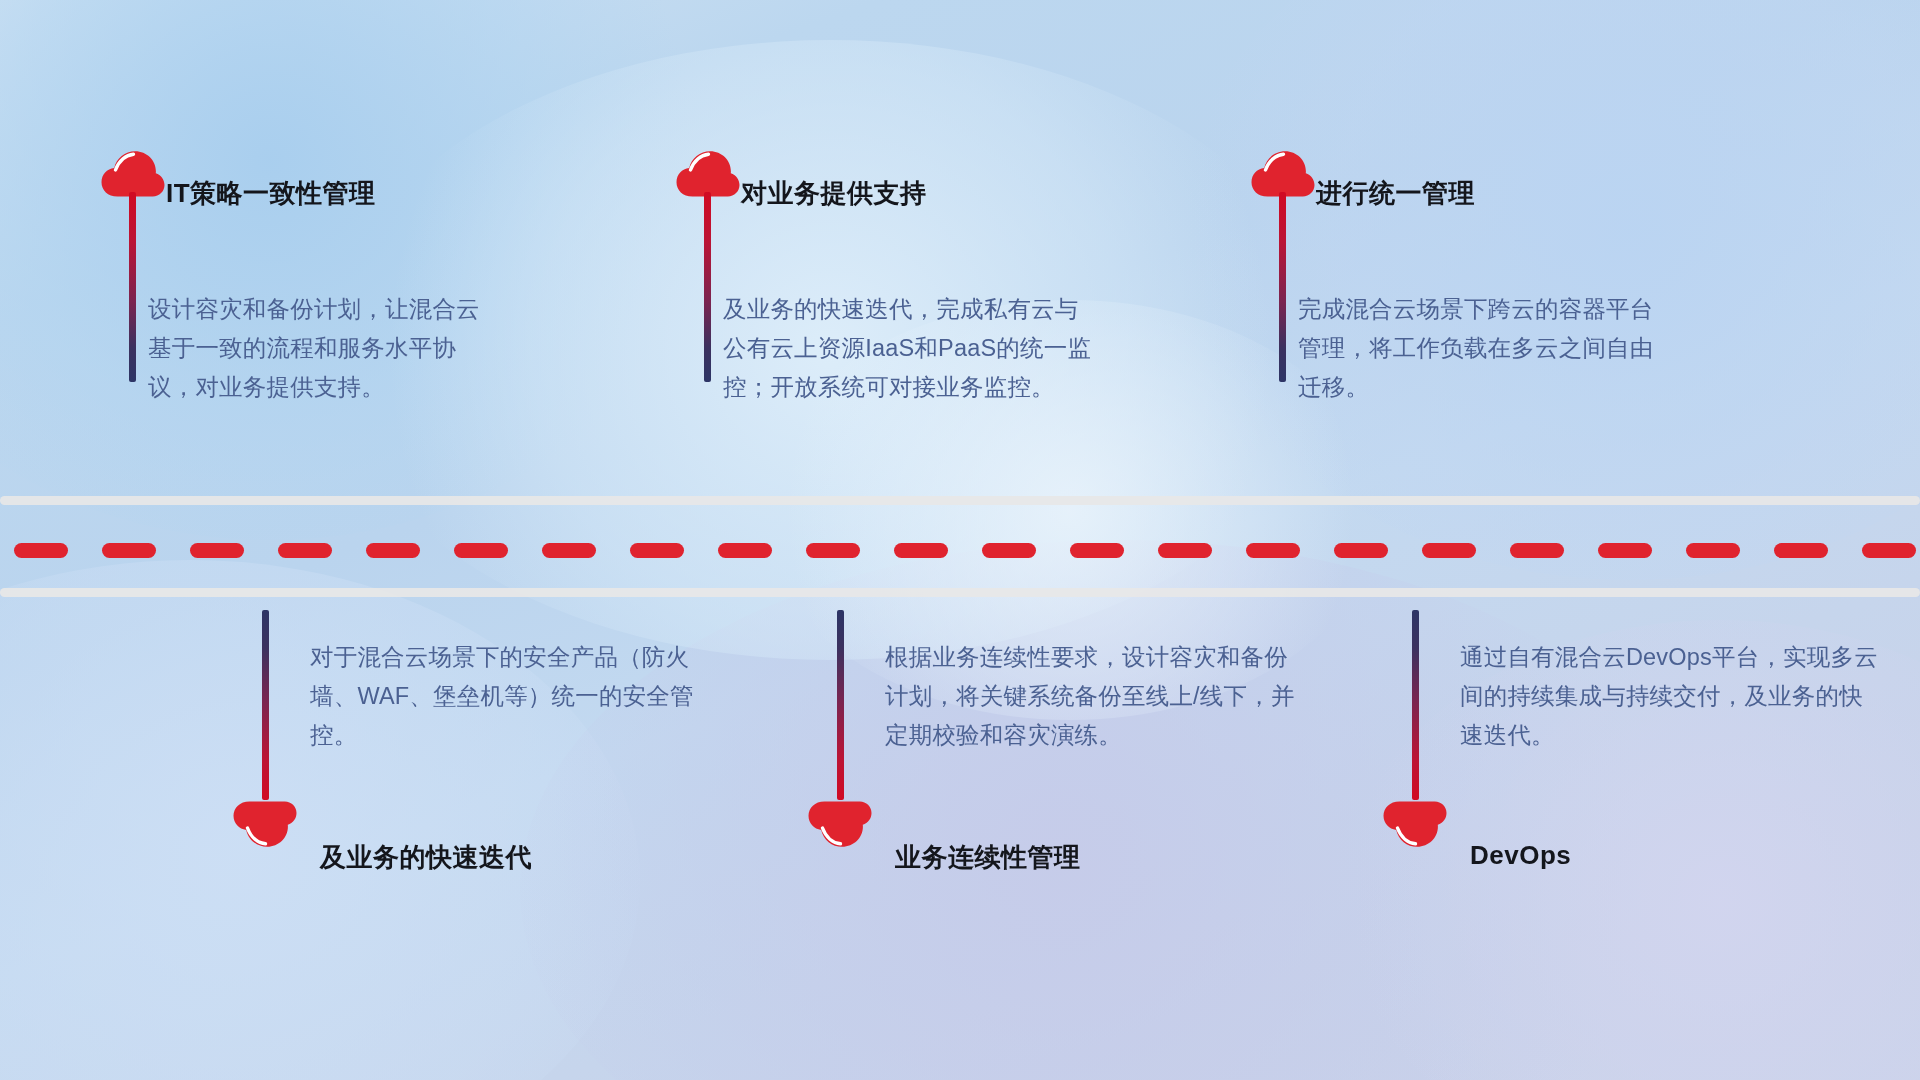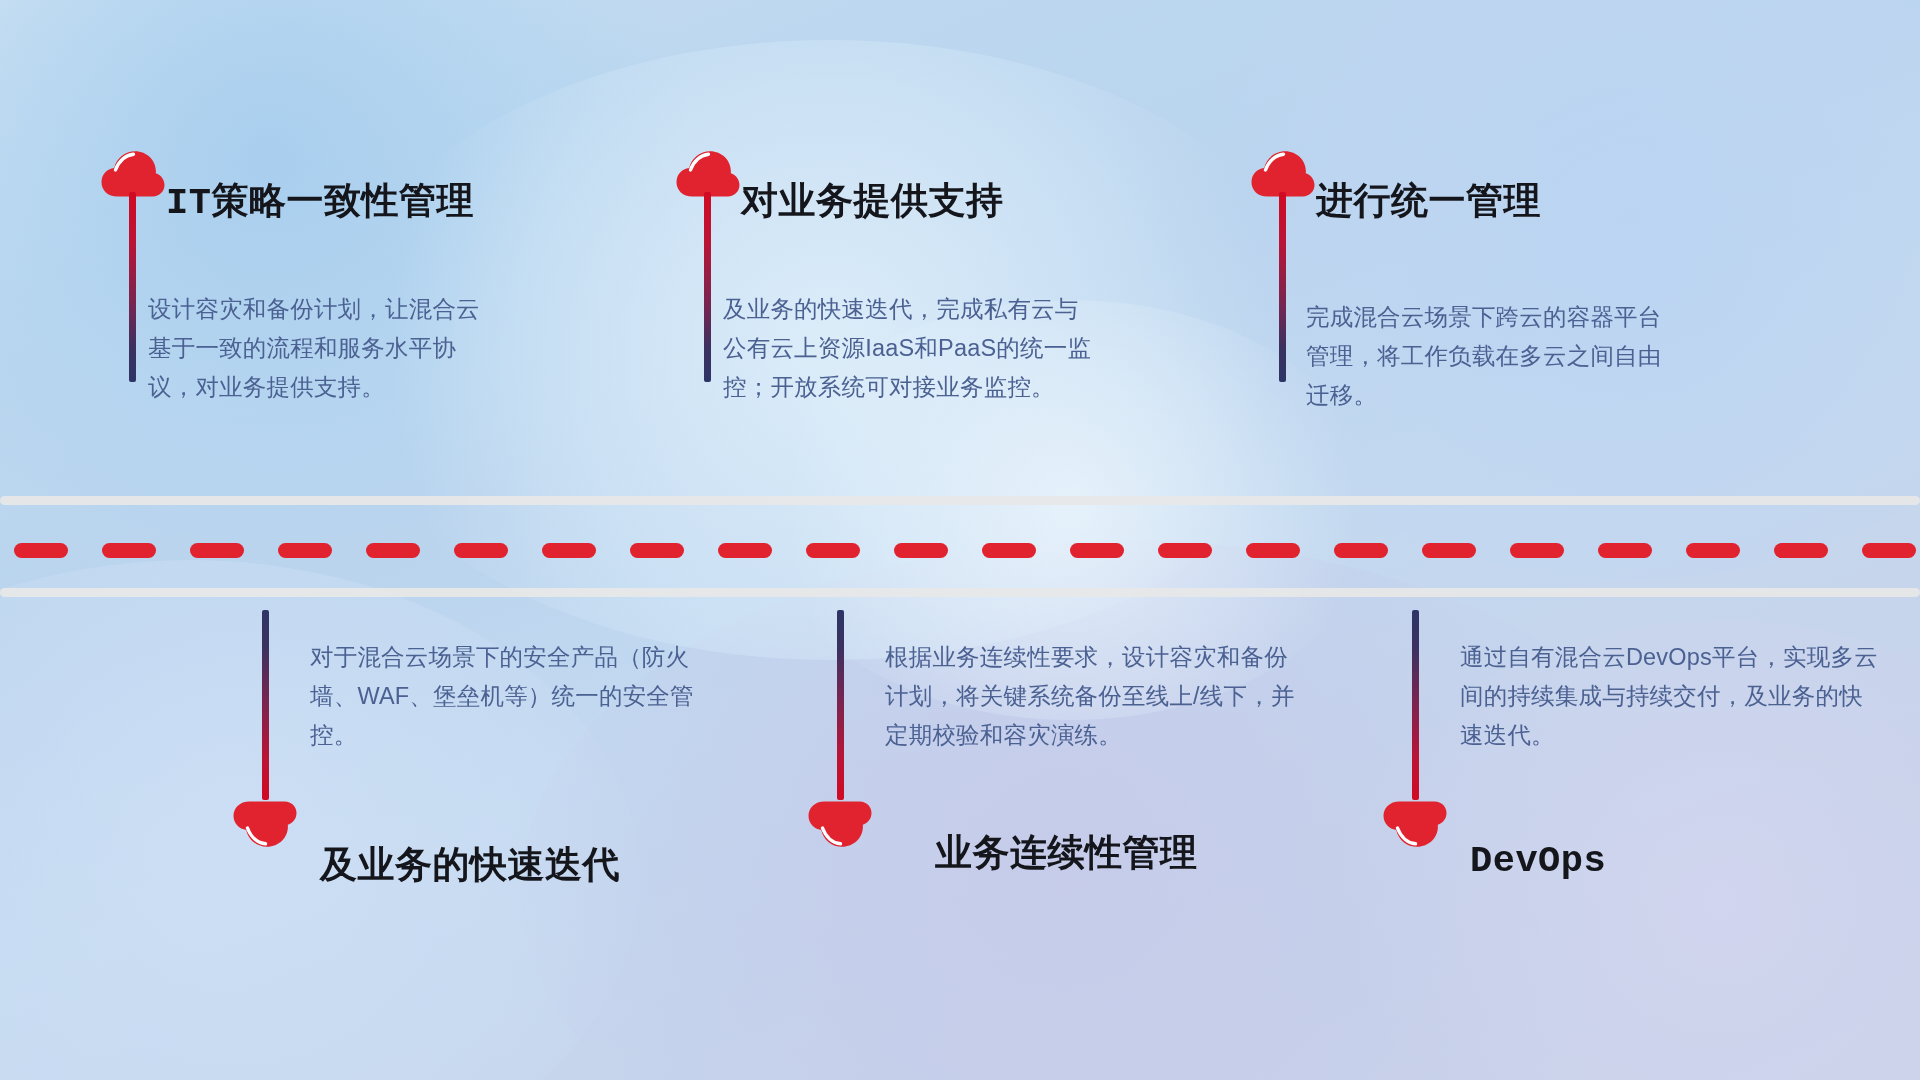"IT策略一致性管理" .heading { font-family: Liberation Mono, monospace -> none; font-size: 37px -> 26px }
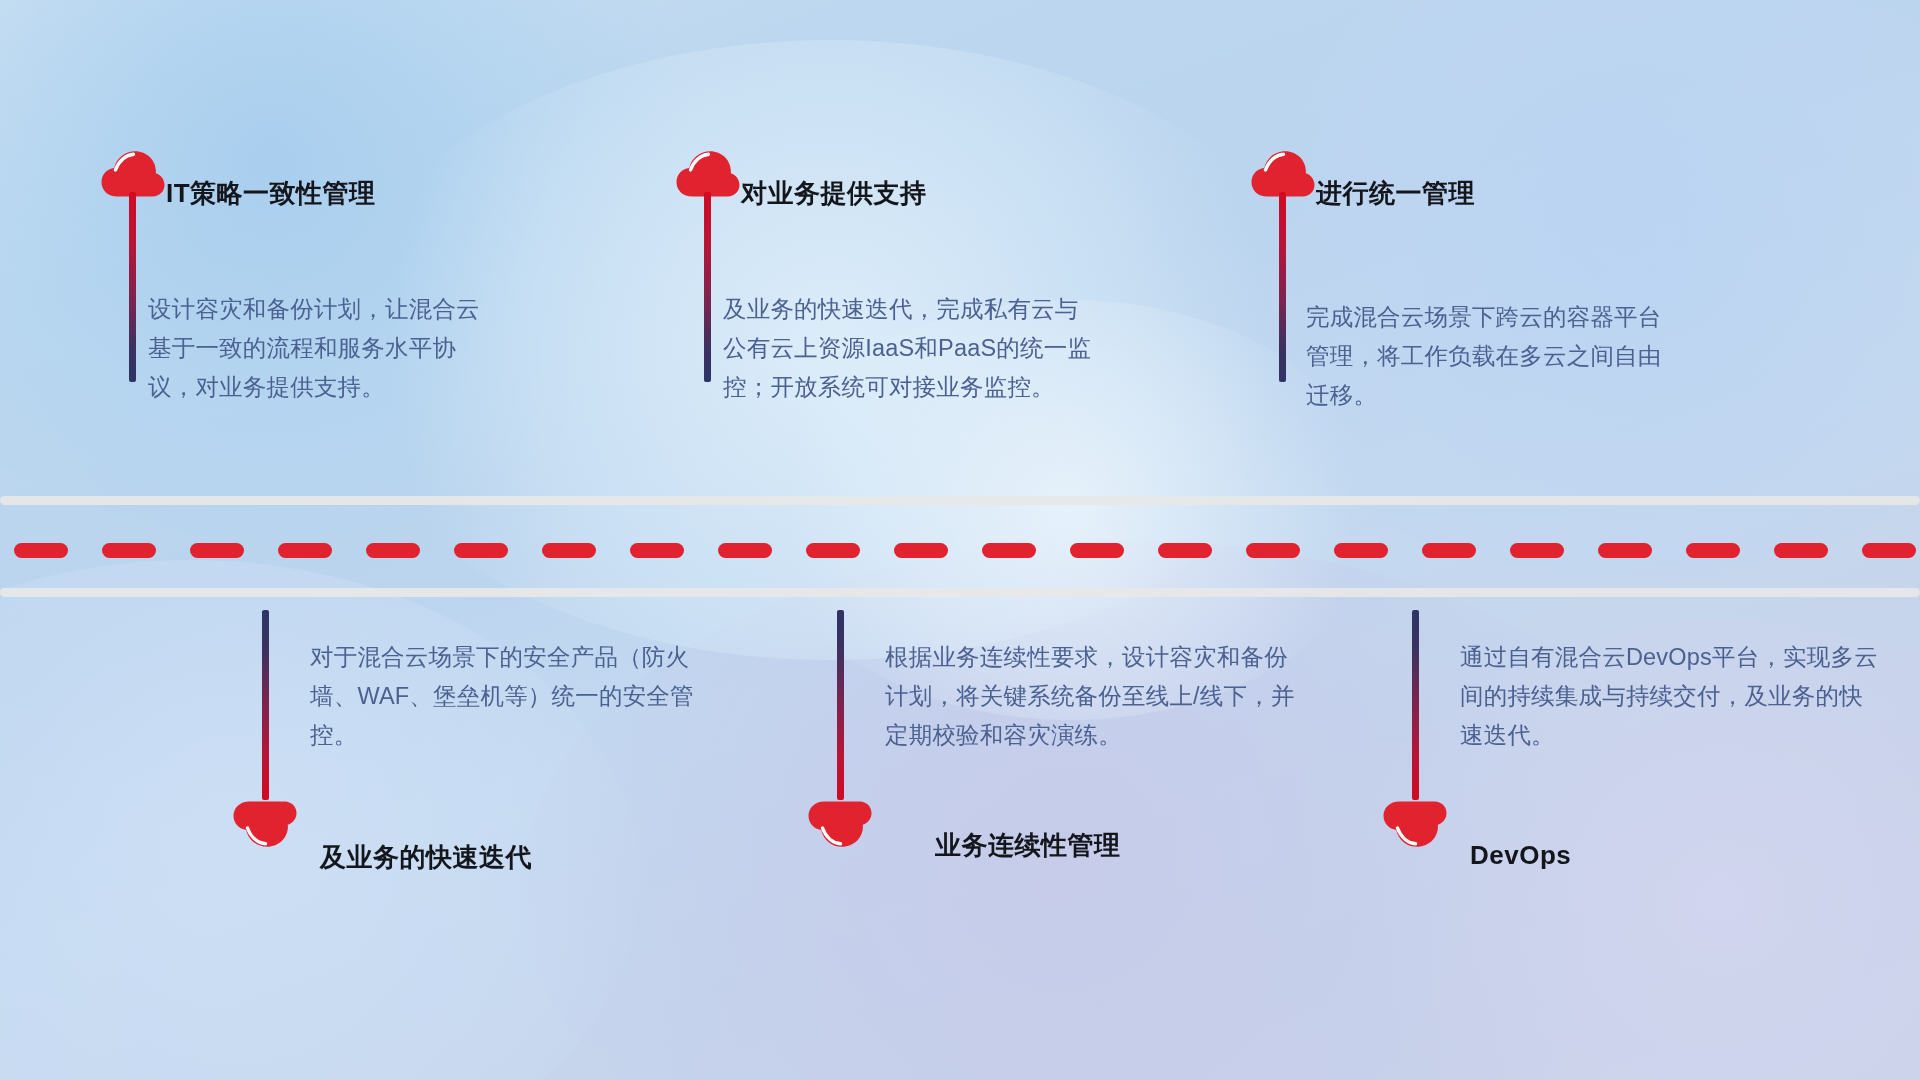"完成混合云场景下跨云的容器平台管理，将工作负载在多云之间自由迁移。" div.body-text { margin-left: 8px -> none; top: 148px -> 140px }
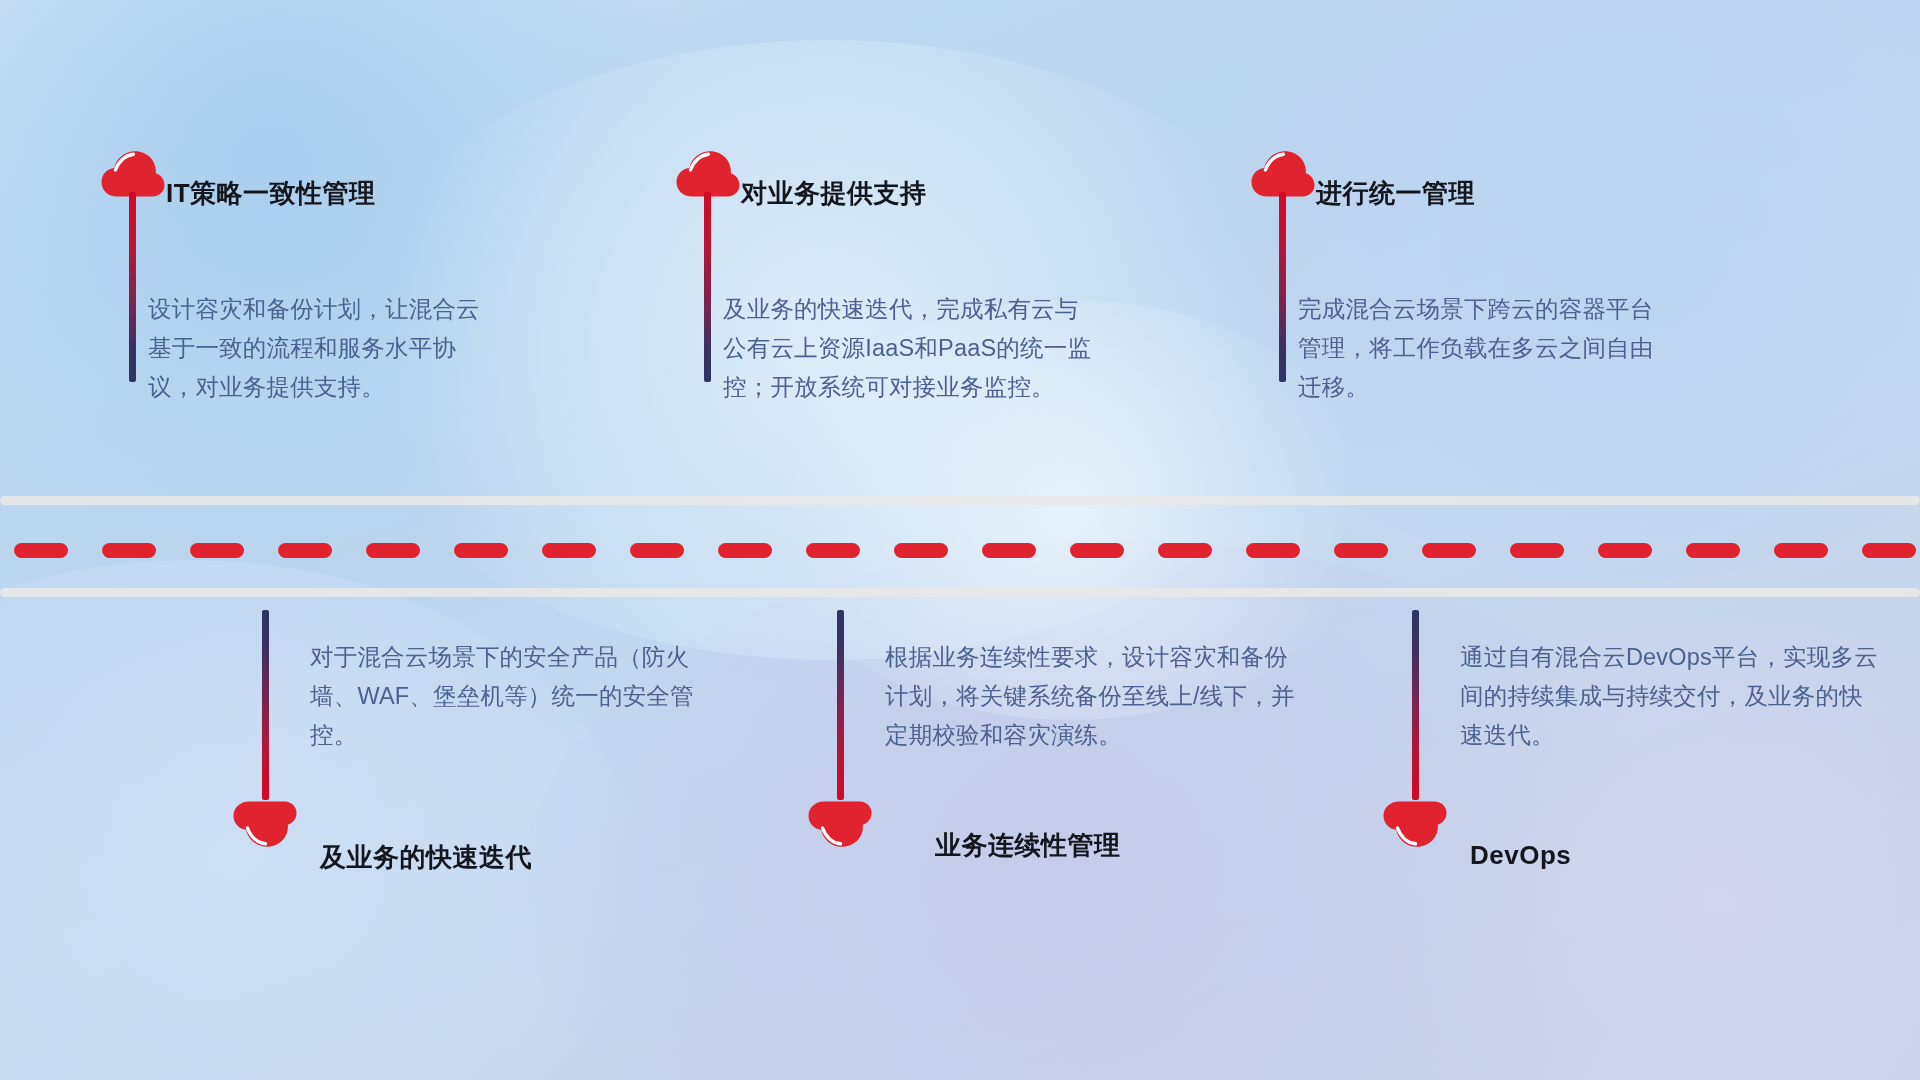"业务连续性管理" div.heading { margin-left: 40px -> none; top: 208px -> 220px }
